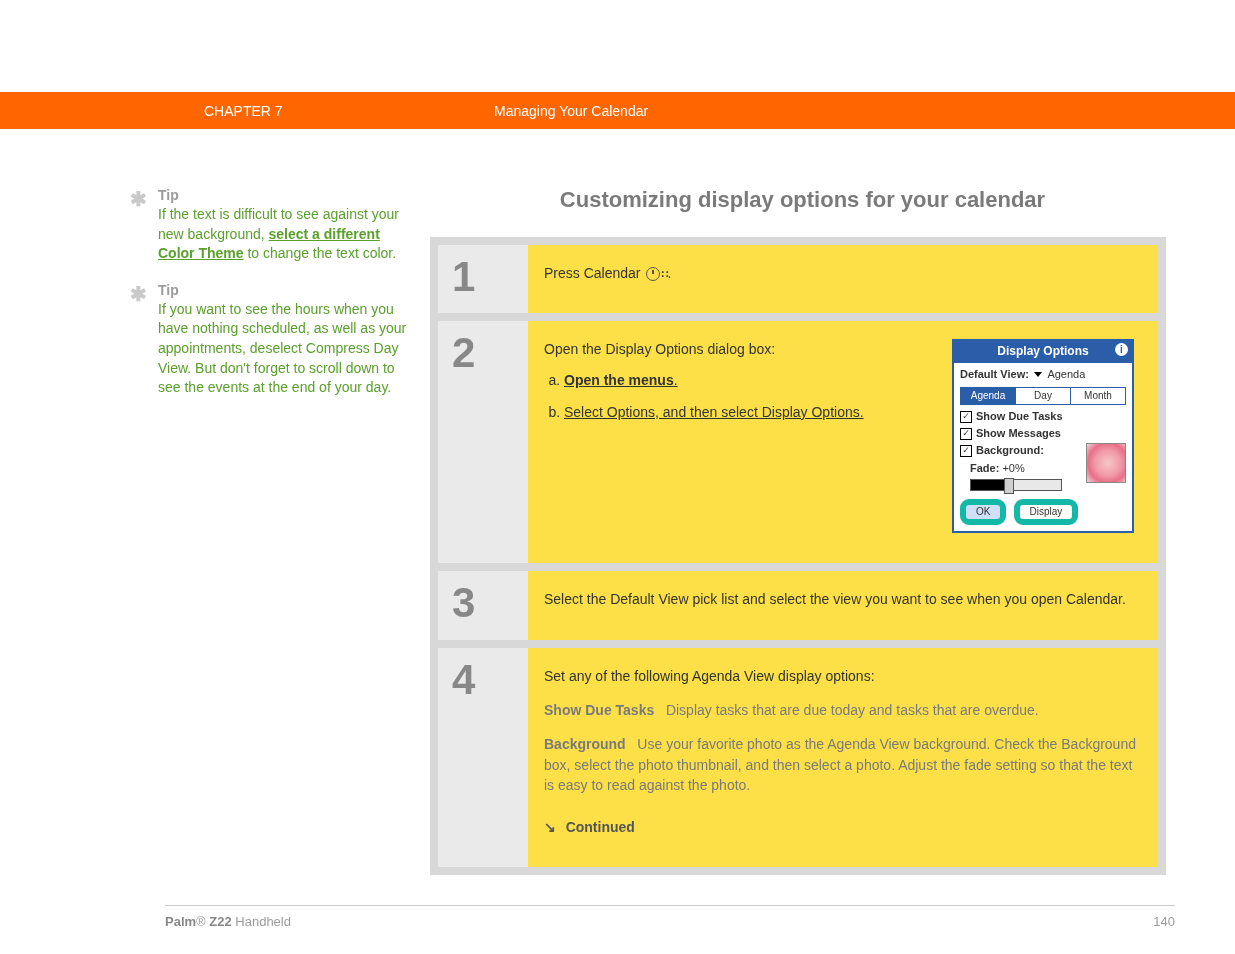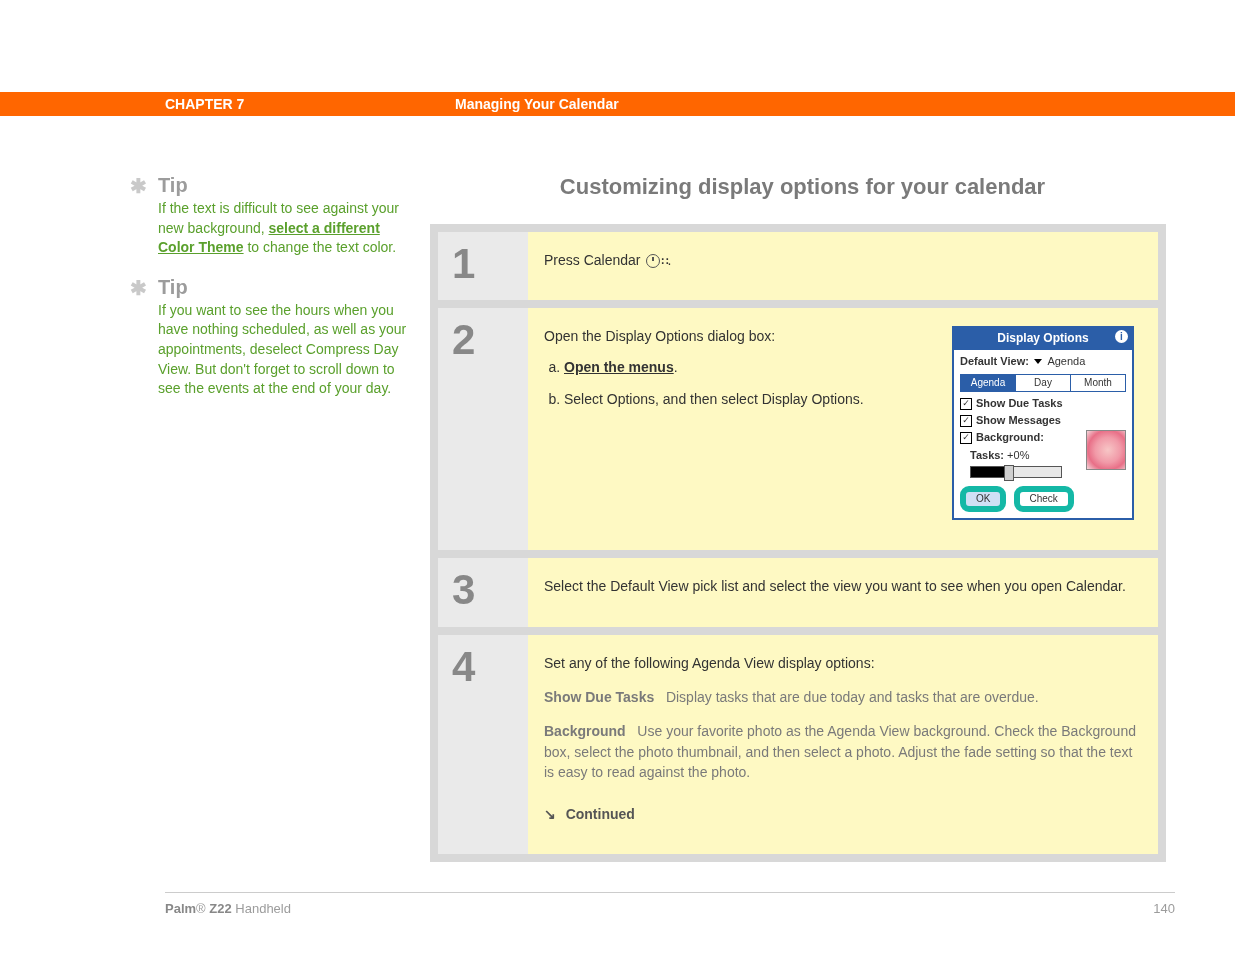"CHAPTER 7" .header-bar { font-weight: bold -> normal; height: 24px -> 37px; padding-left: none -> 39px }
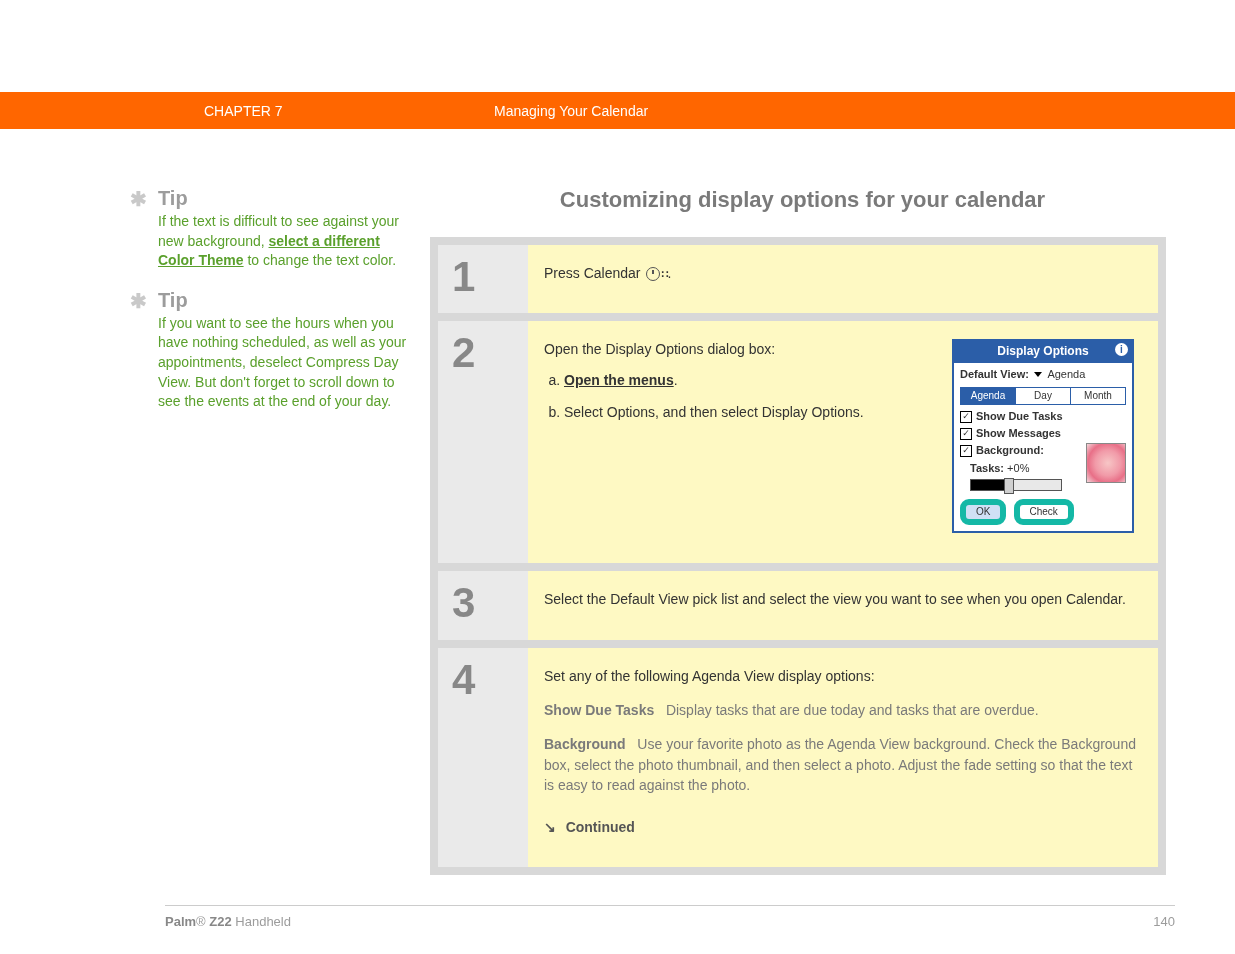"Tip" .tip-label { font-size: 20px -> 14px }
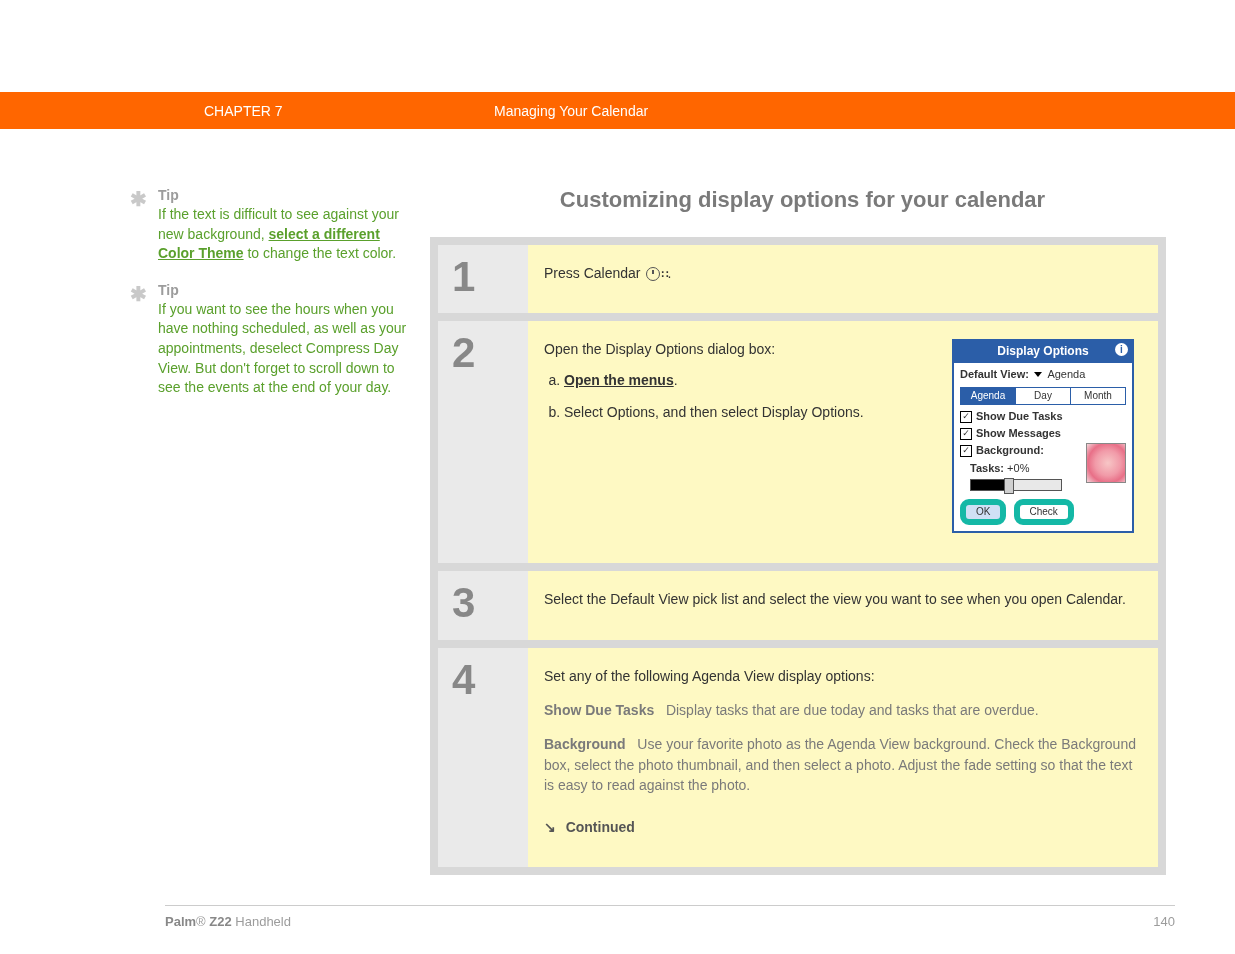"Press Calendar" .step-body { background: #fef9c3 -> #fde047 }
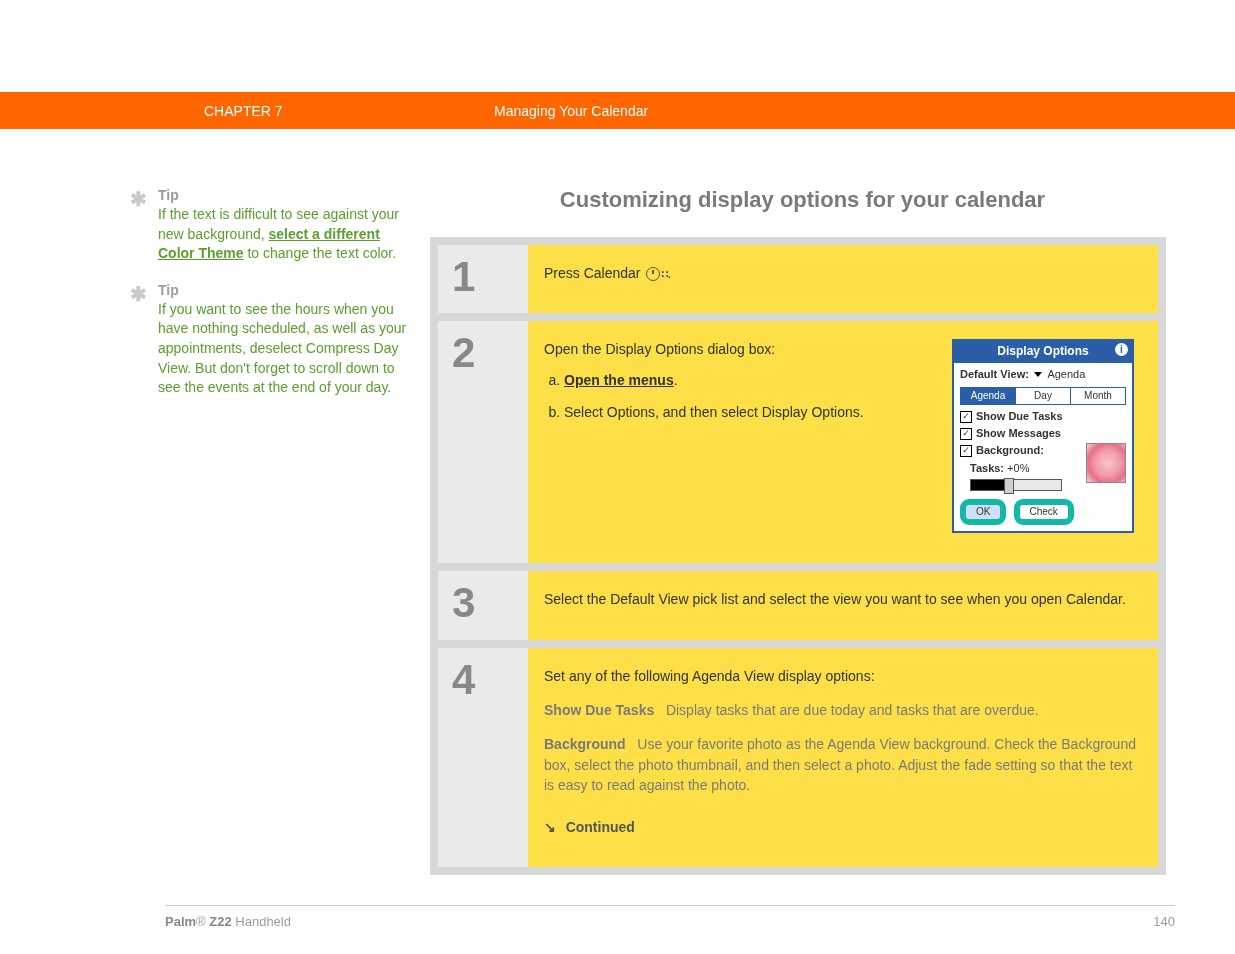"Open the menus." .step-body ol { text-decoration: none -> underline }
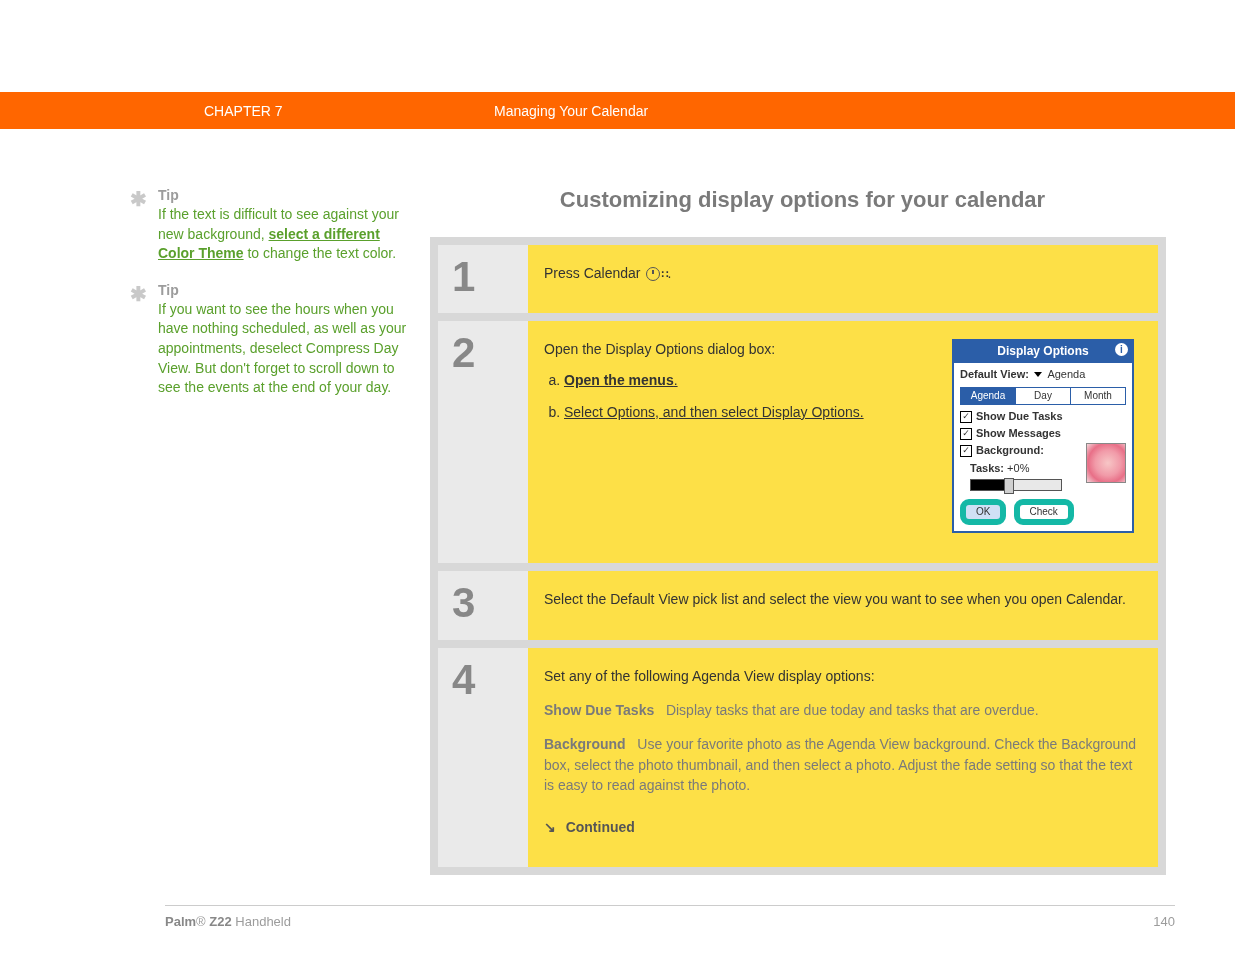"Tasks:" b { text: Tasks -> Fade }
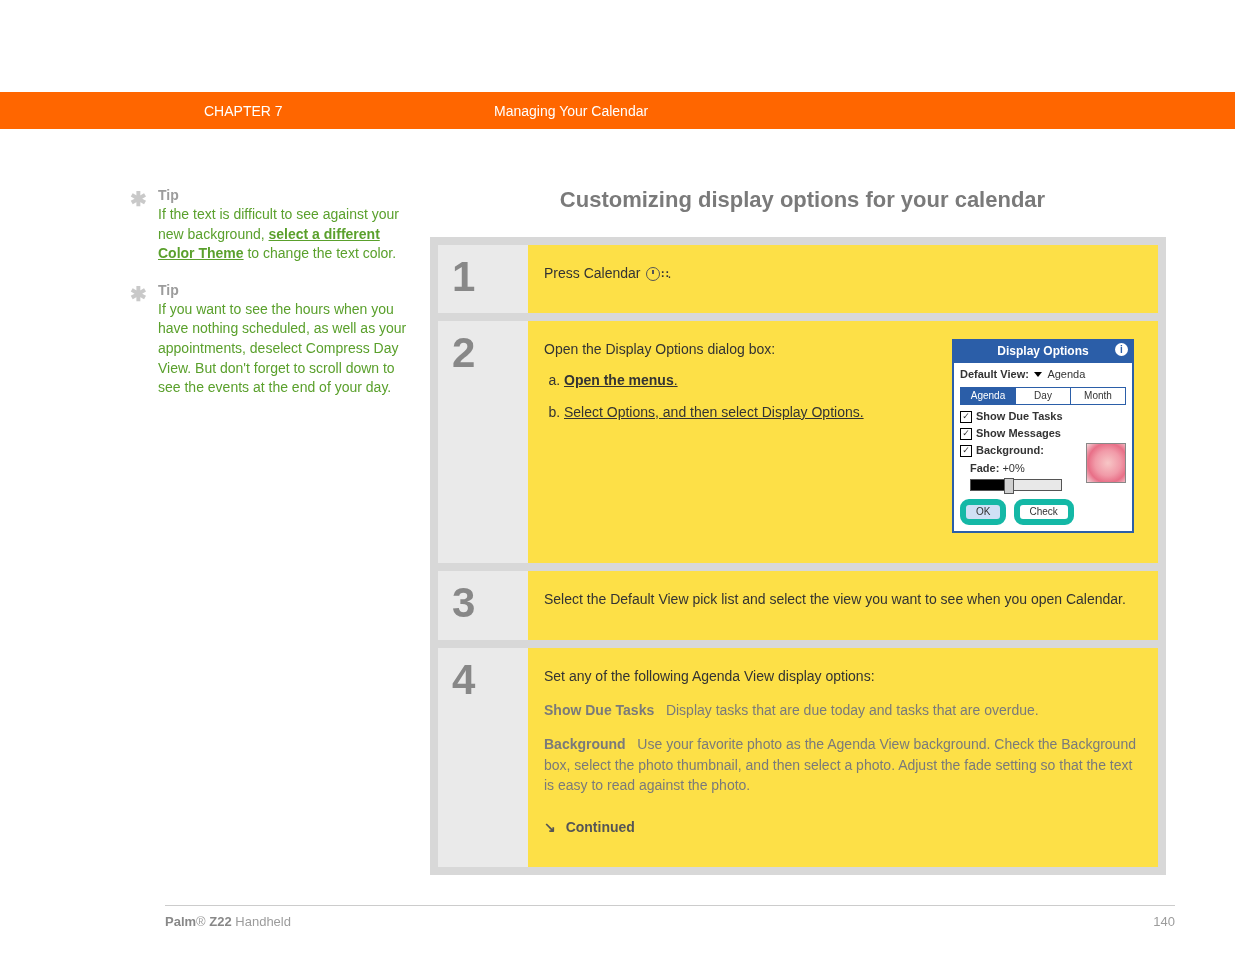"Check" span.dbtn { text: Check -> Display }
